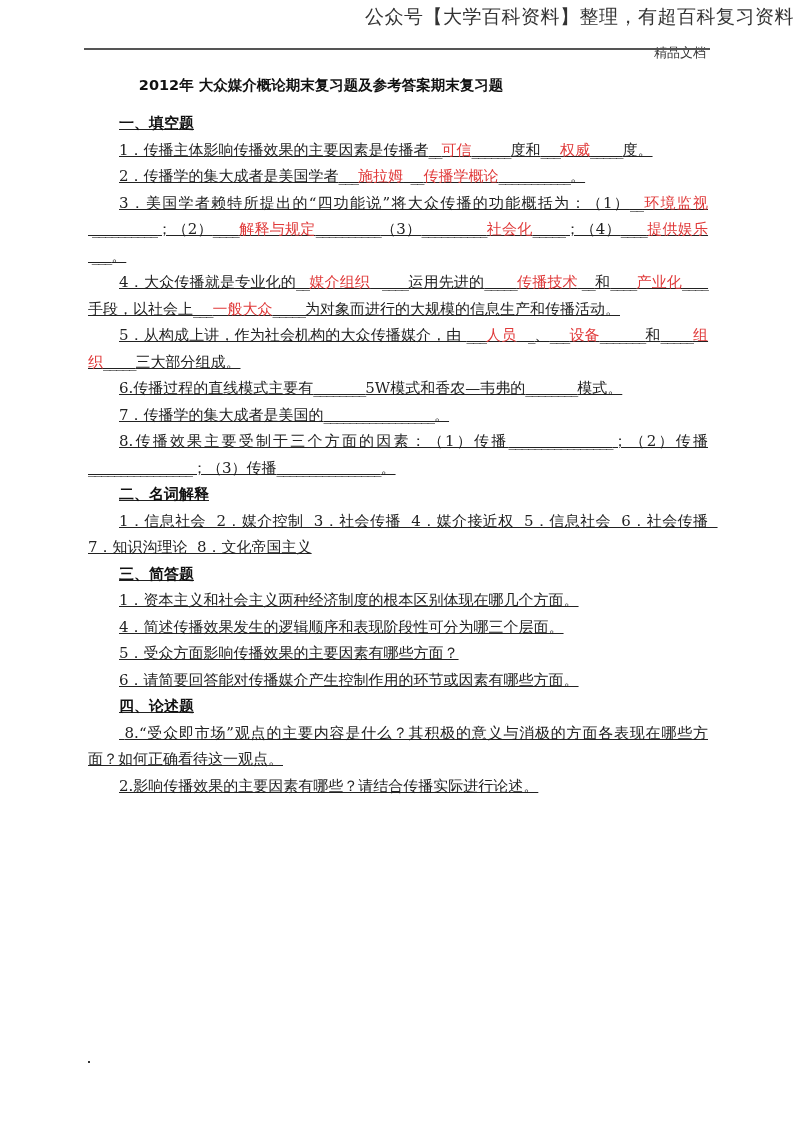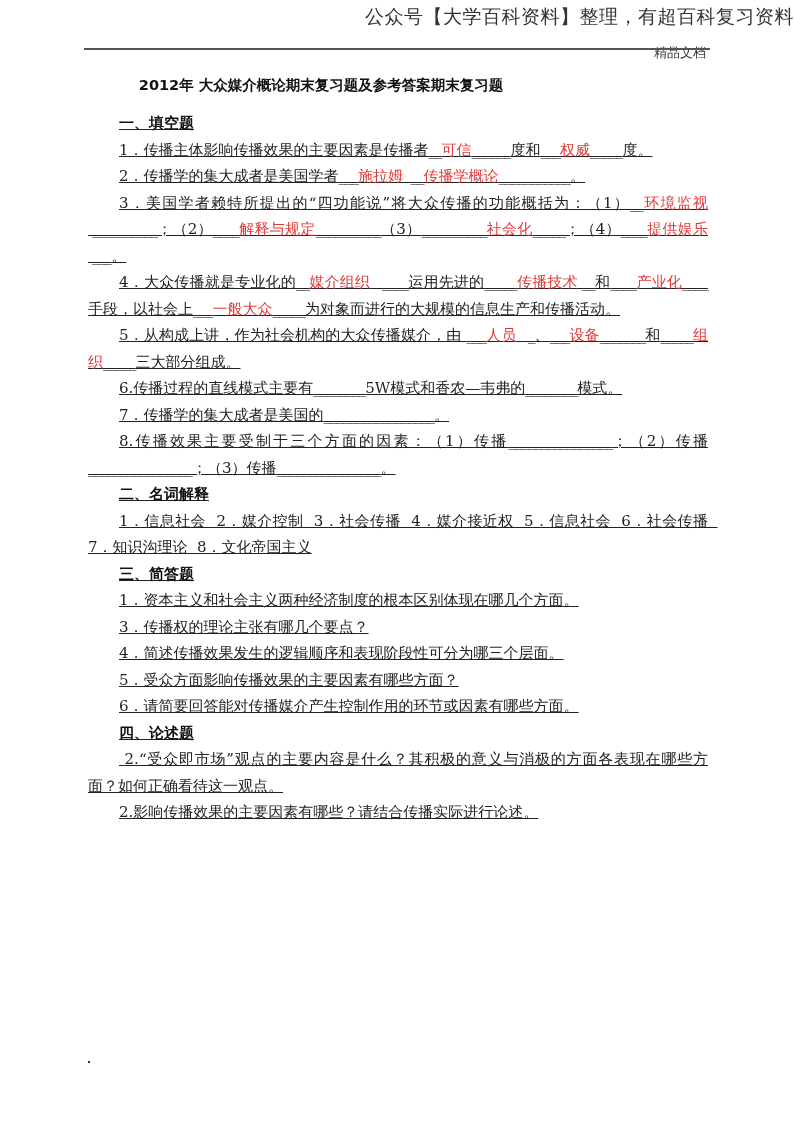"3．传播权的理论主张有哪几个要点？" p.p { html: <p>3．传播权的理论主张有哪几个要点？</p> -> none }
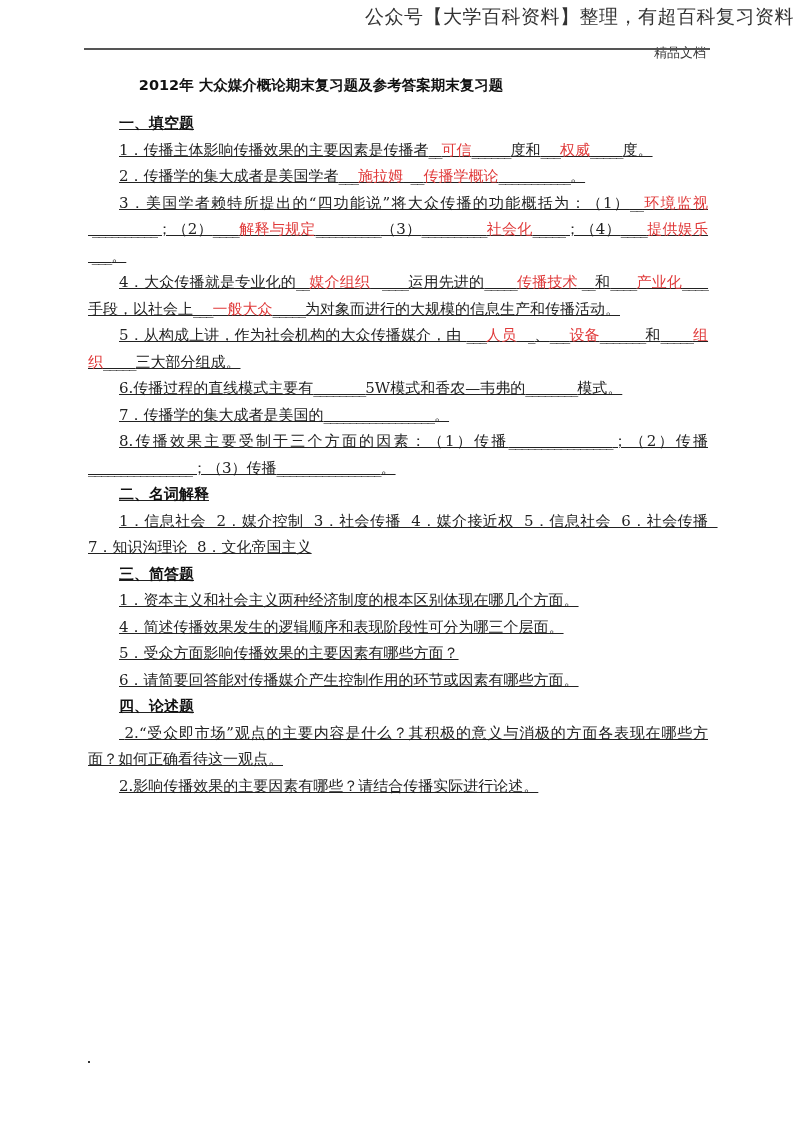"2.“受众即市场”观点的主要内容是什么？其积极的意义与消极的方面各表现在哪些方面" p.p { text: 2 -> 8 }
